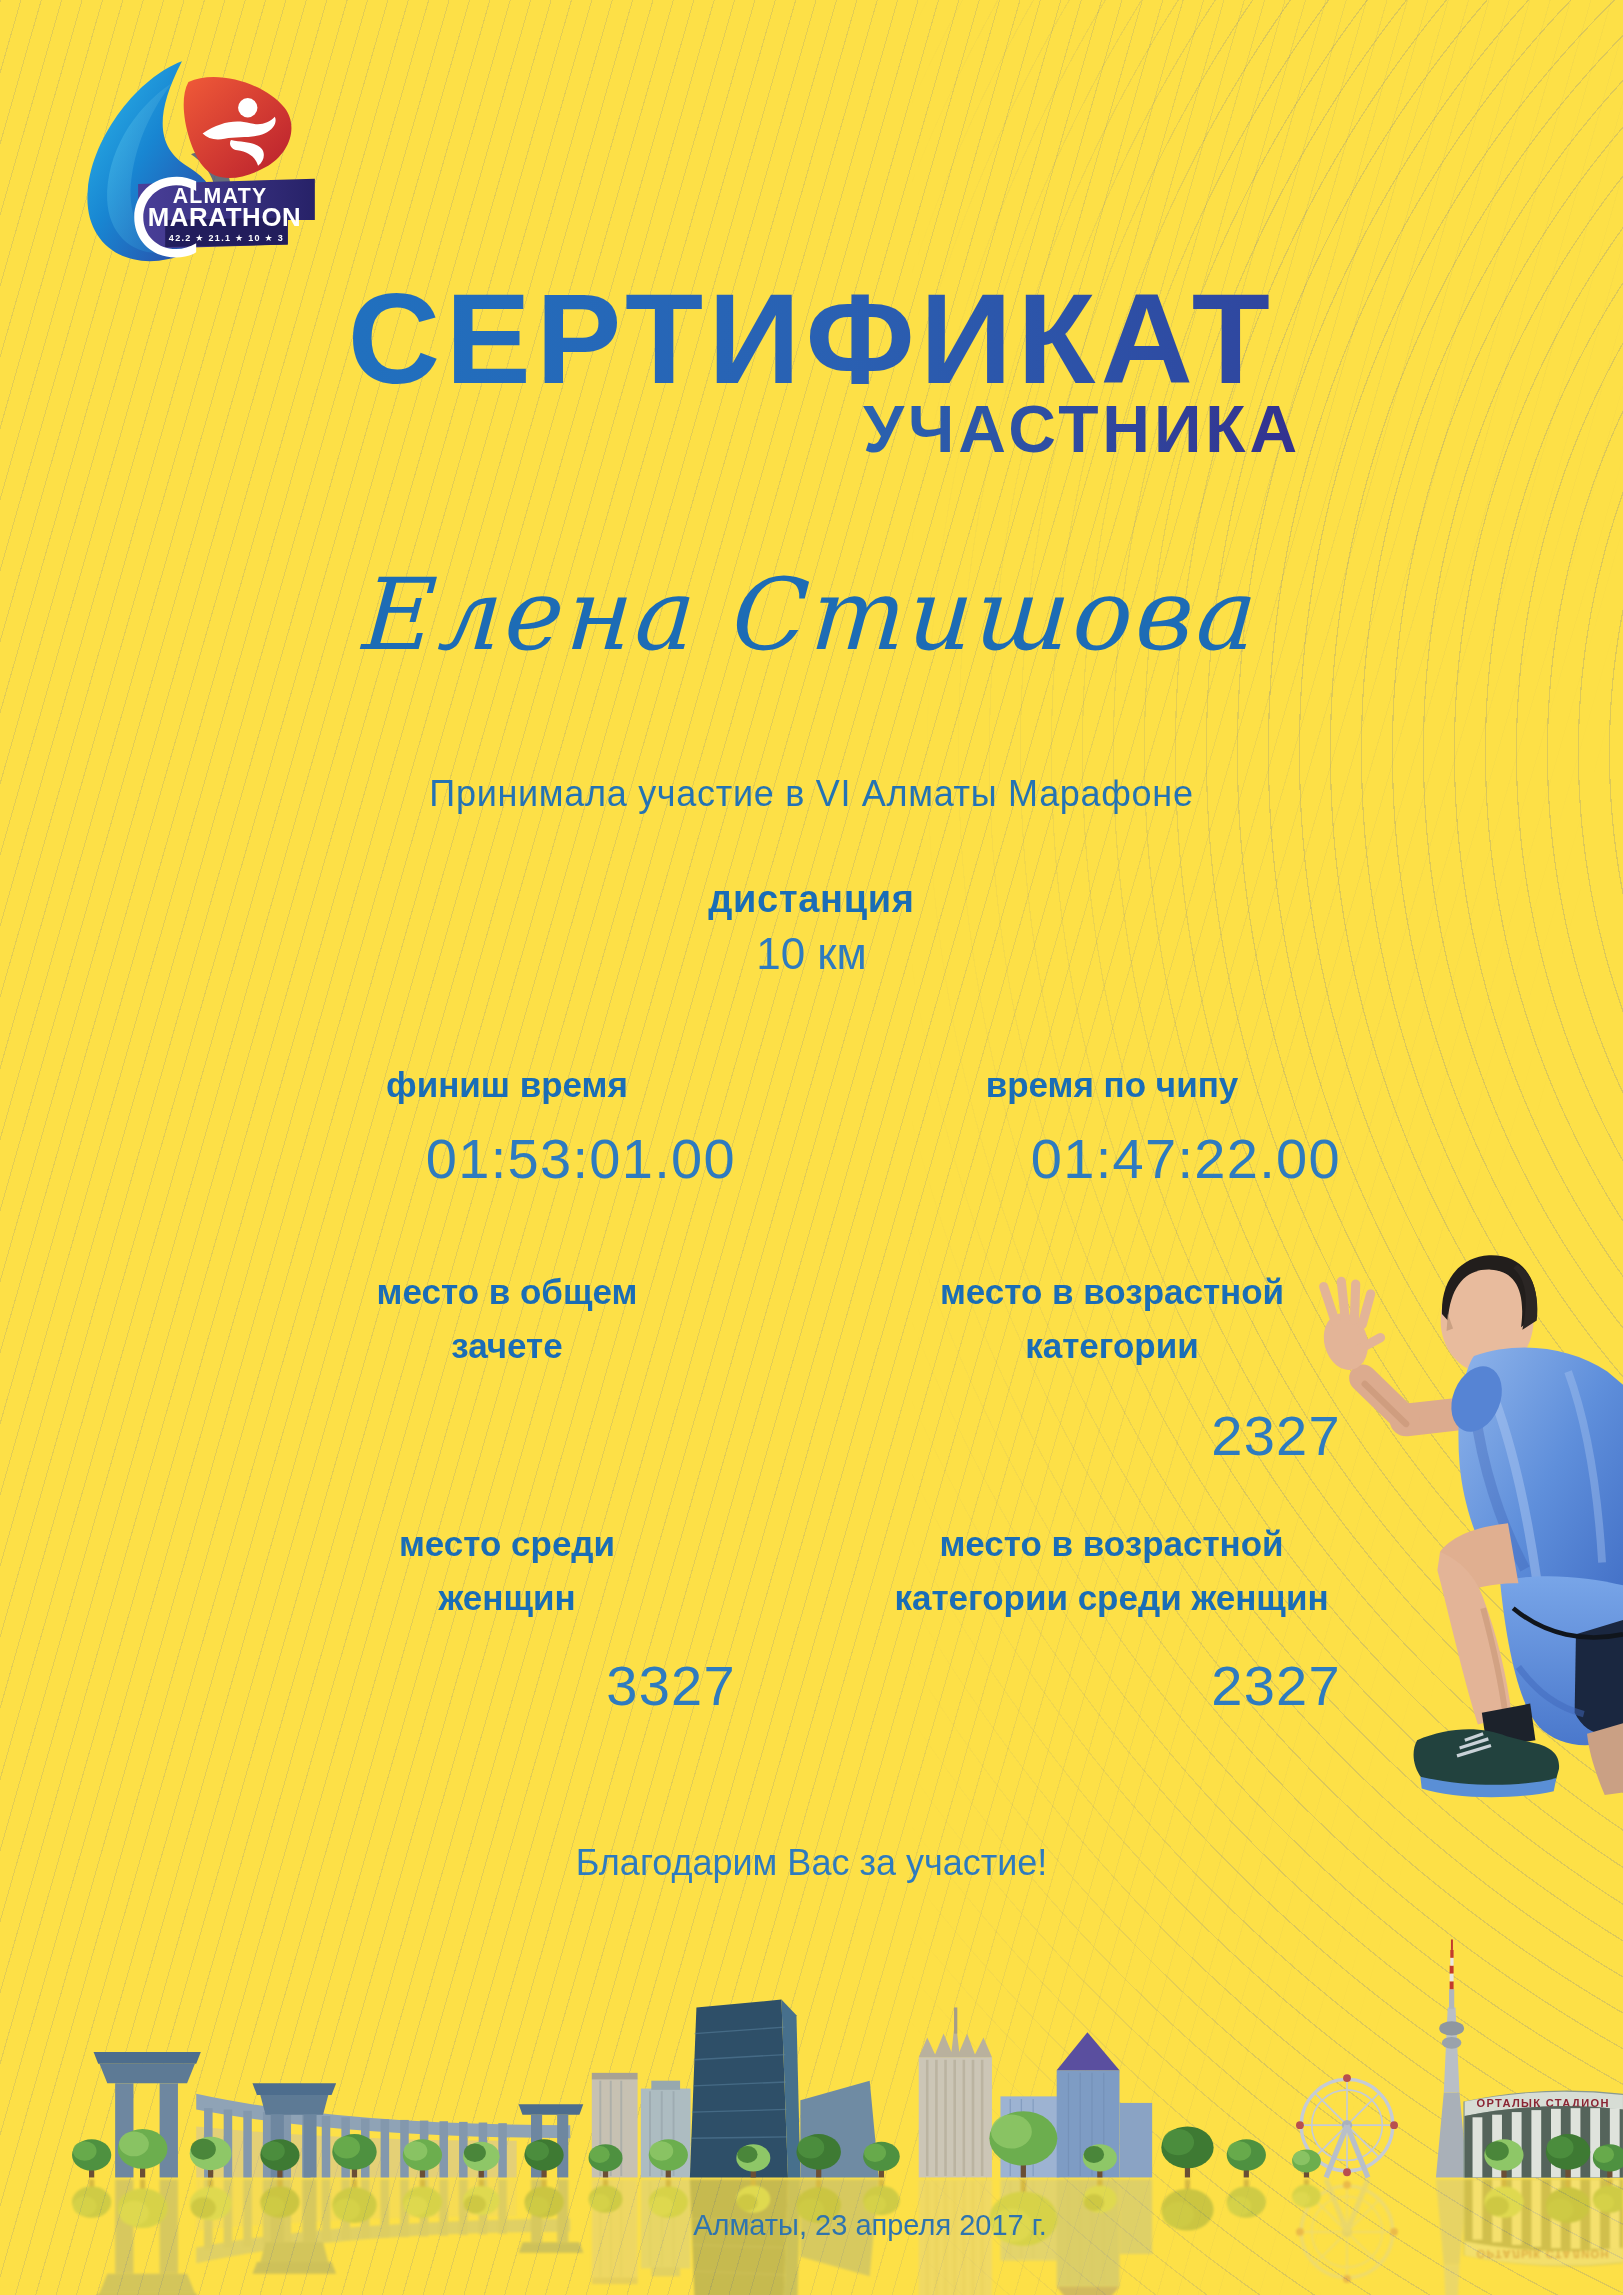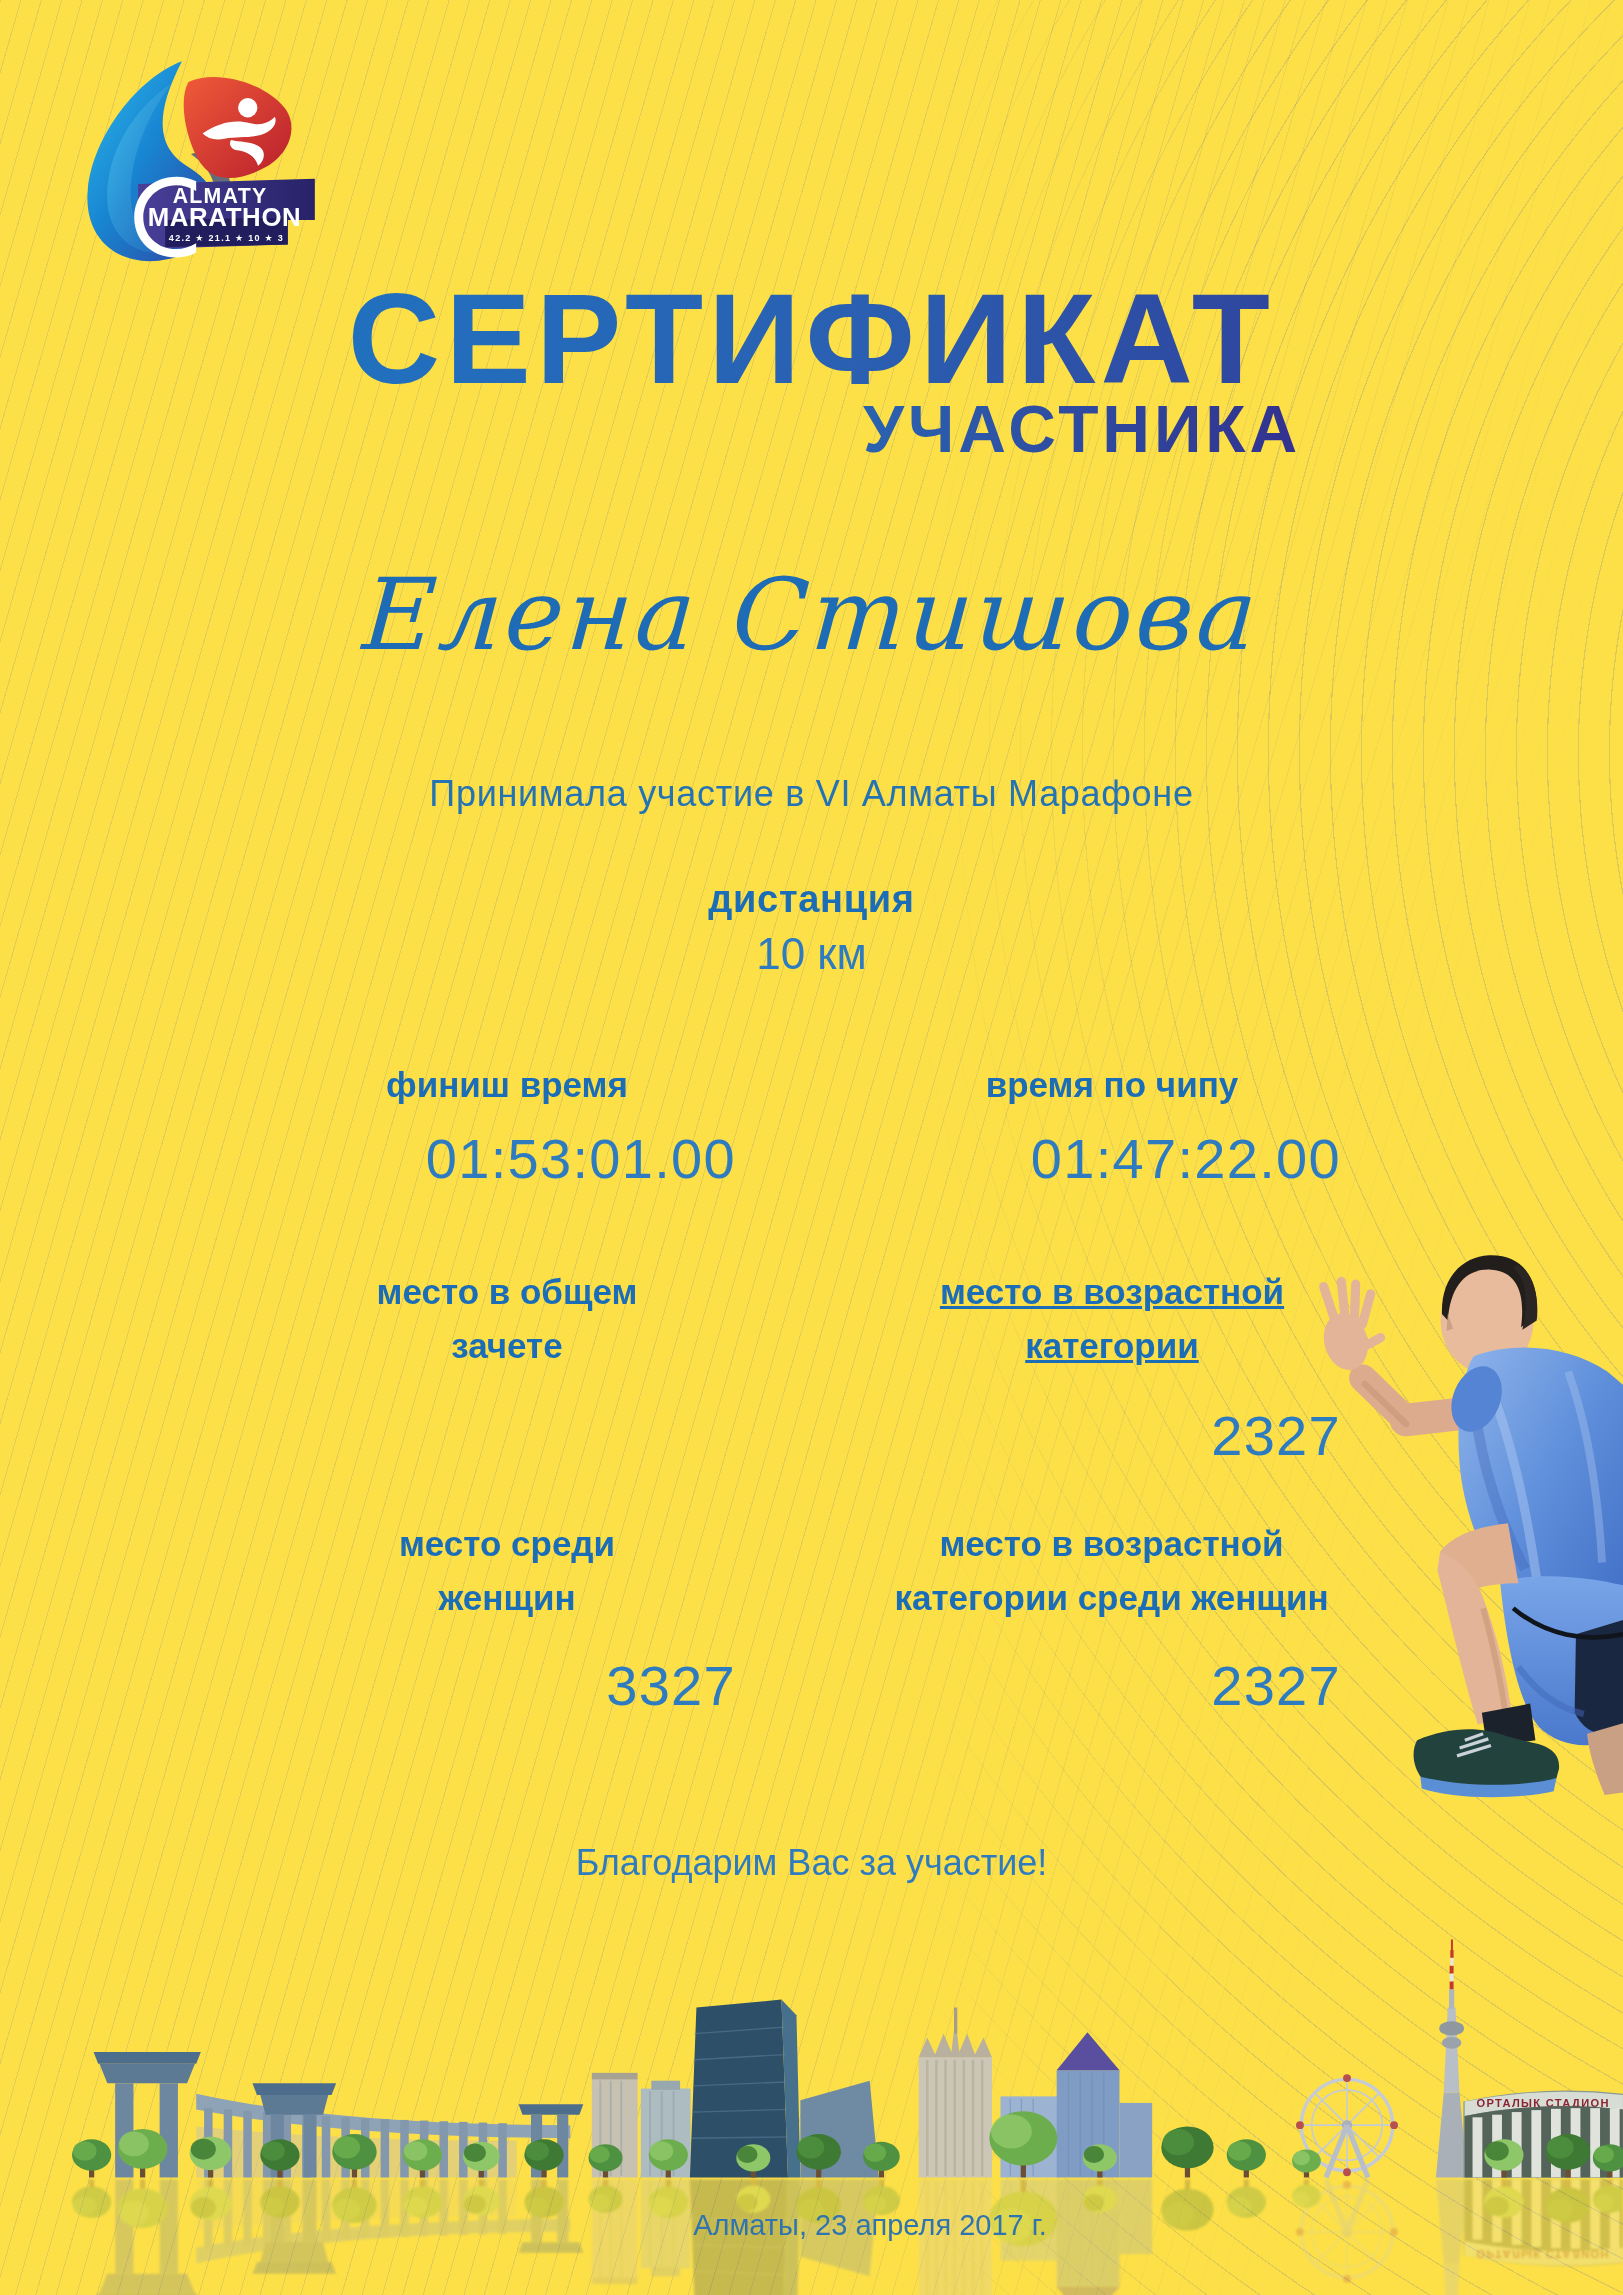"место в возрастной категории" div.stat-label { text-decoration: underline -> none }
